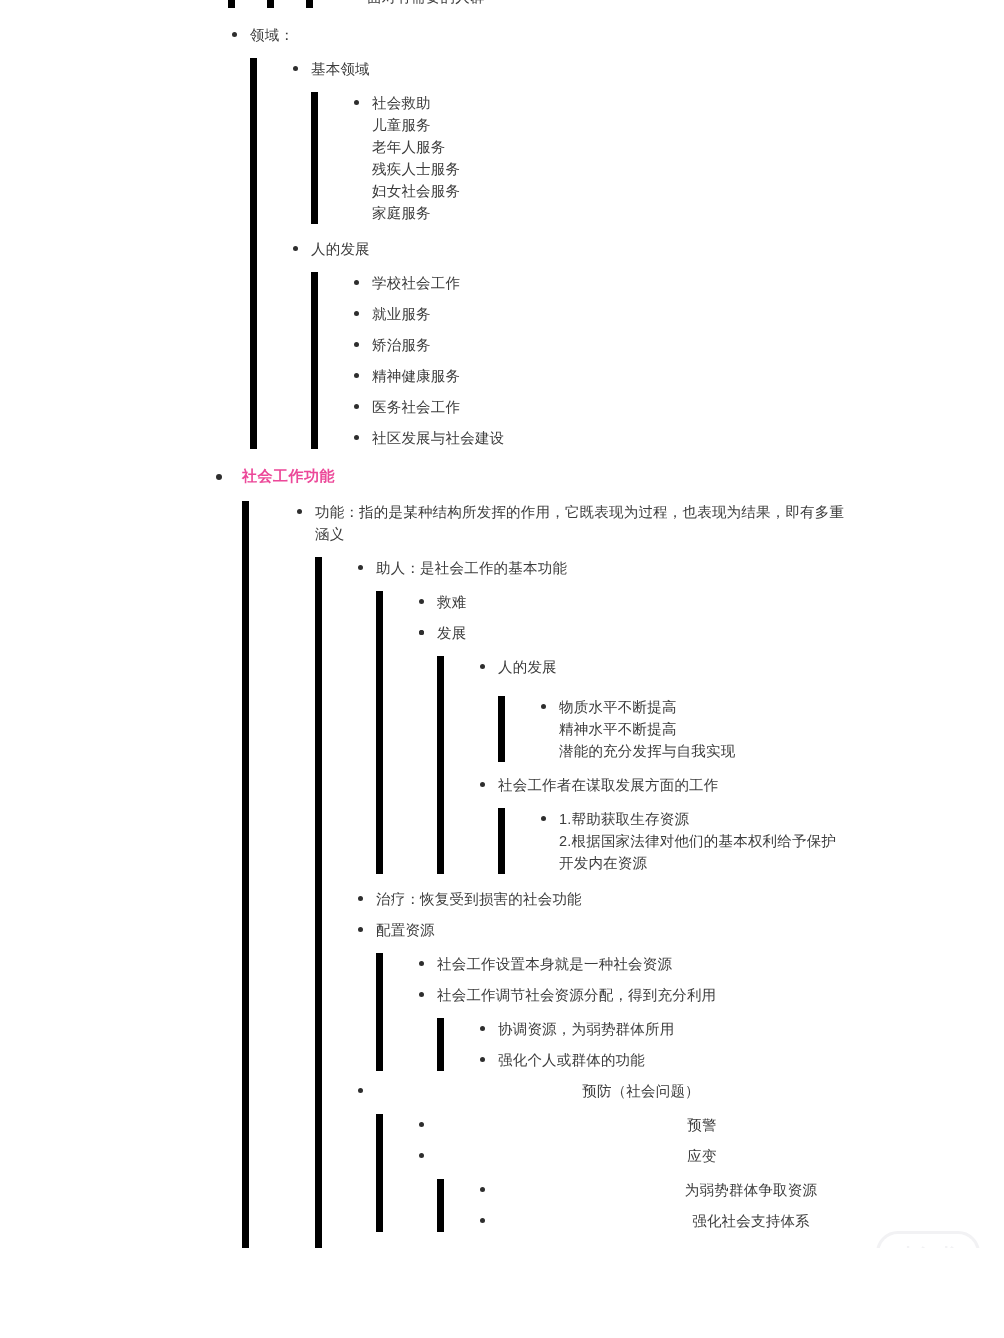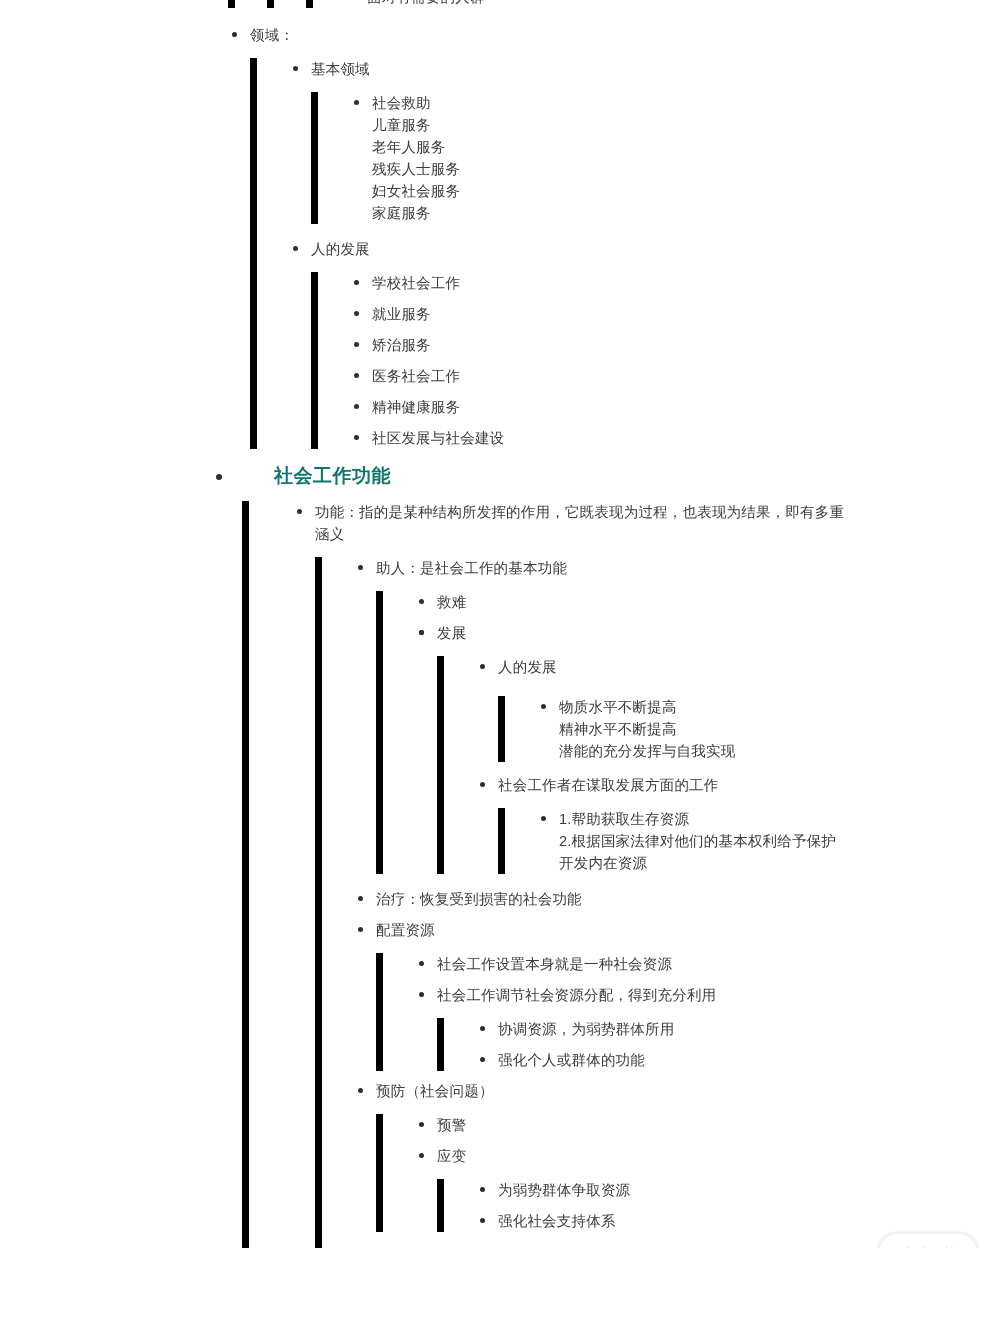"医务社会工作" li.item { order: before "精神健康服务" -> after "精神健康服务" }
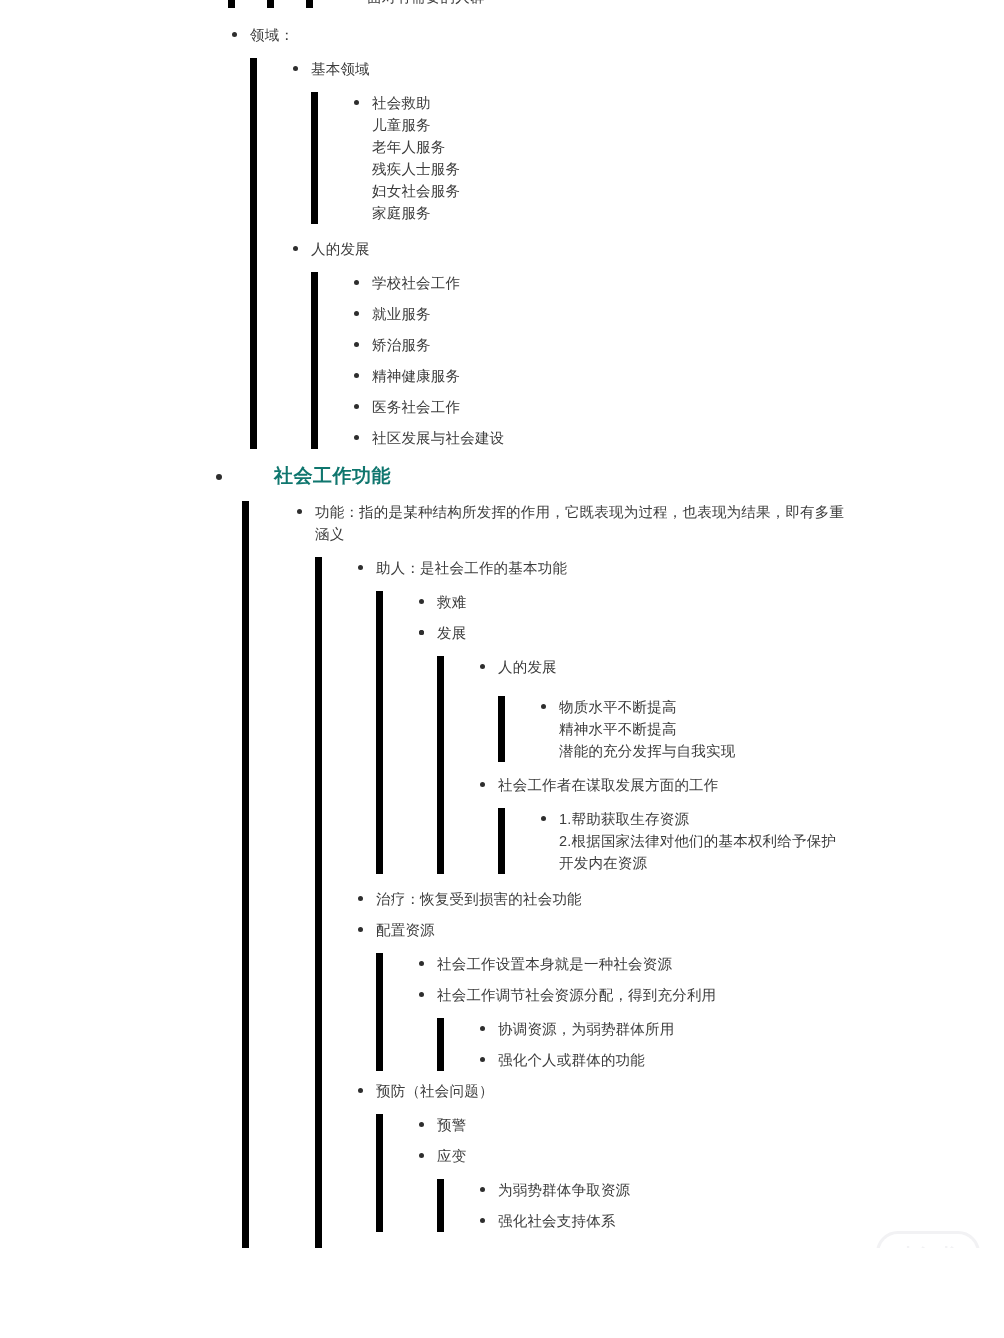"社会工作功能" li.h1row > .txt { color: #0f766e -> #ec4899; font-size: 19px -> 15px; margin-left: 32px -> none }
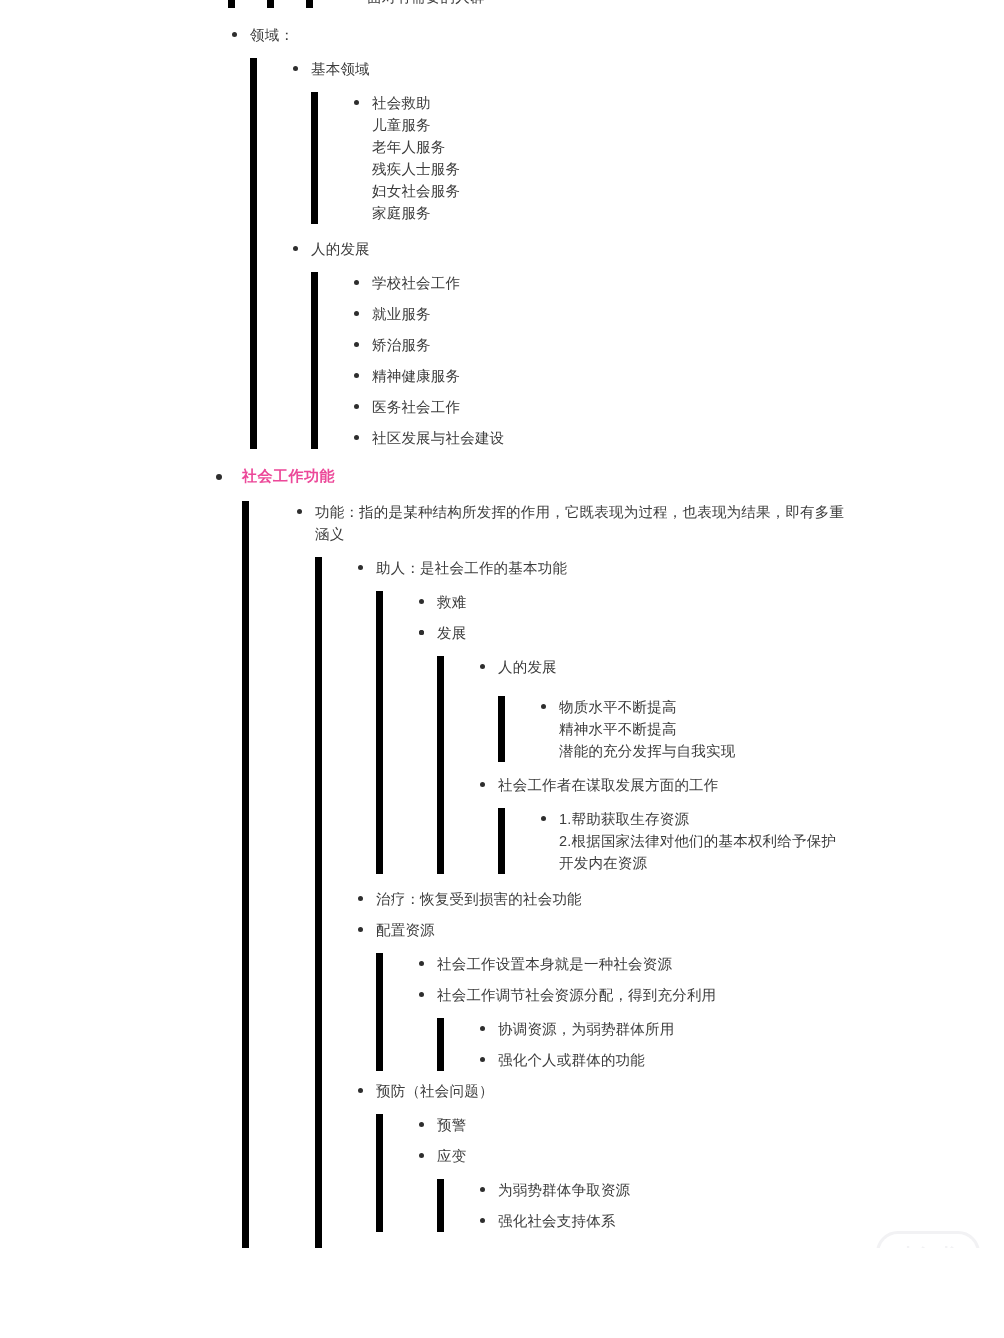"预防（社会问题）" li.item { text-align: none -> center }
